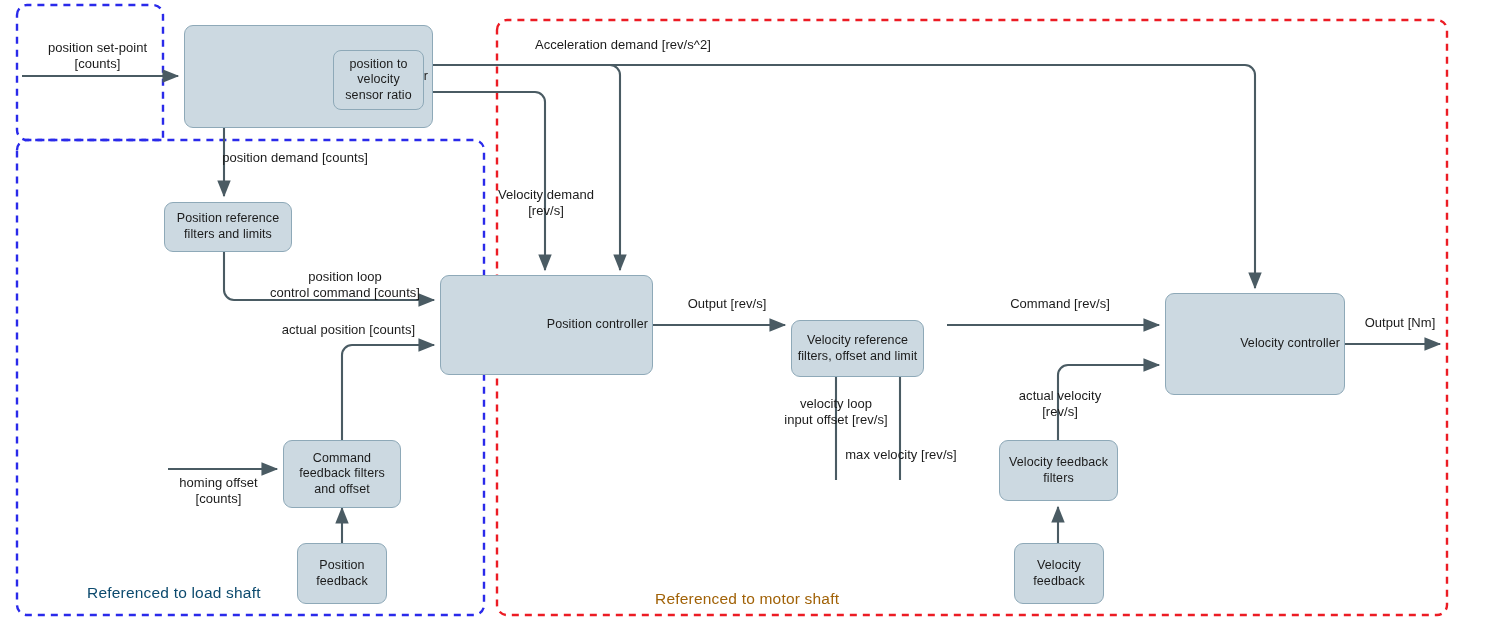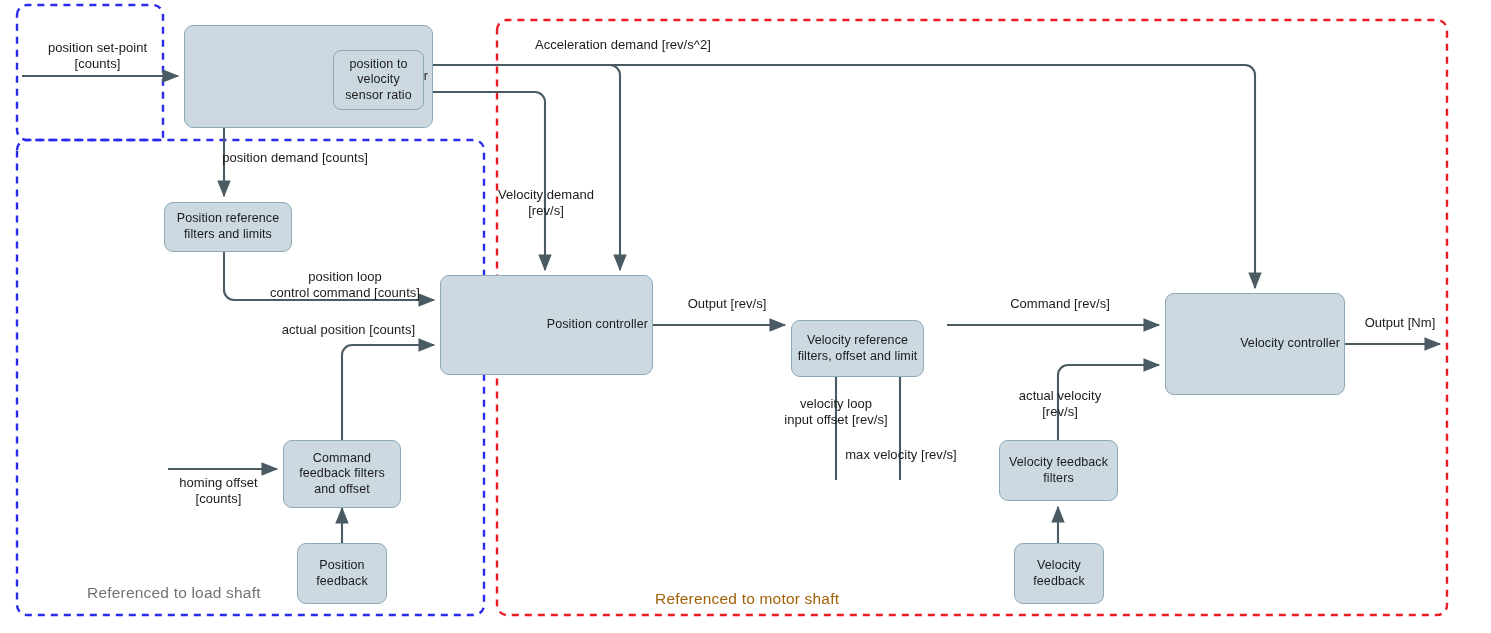"Referenced to load shaft" .zone-label.load { color: #737373 -> #0c4a6e }
